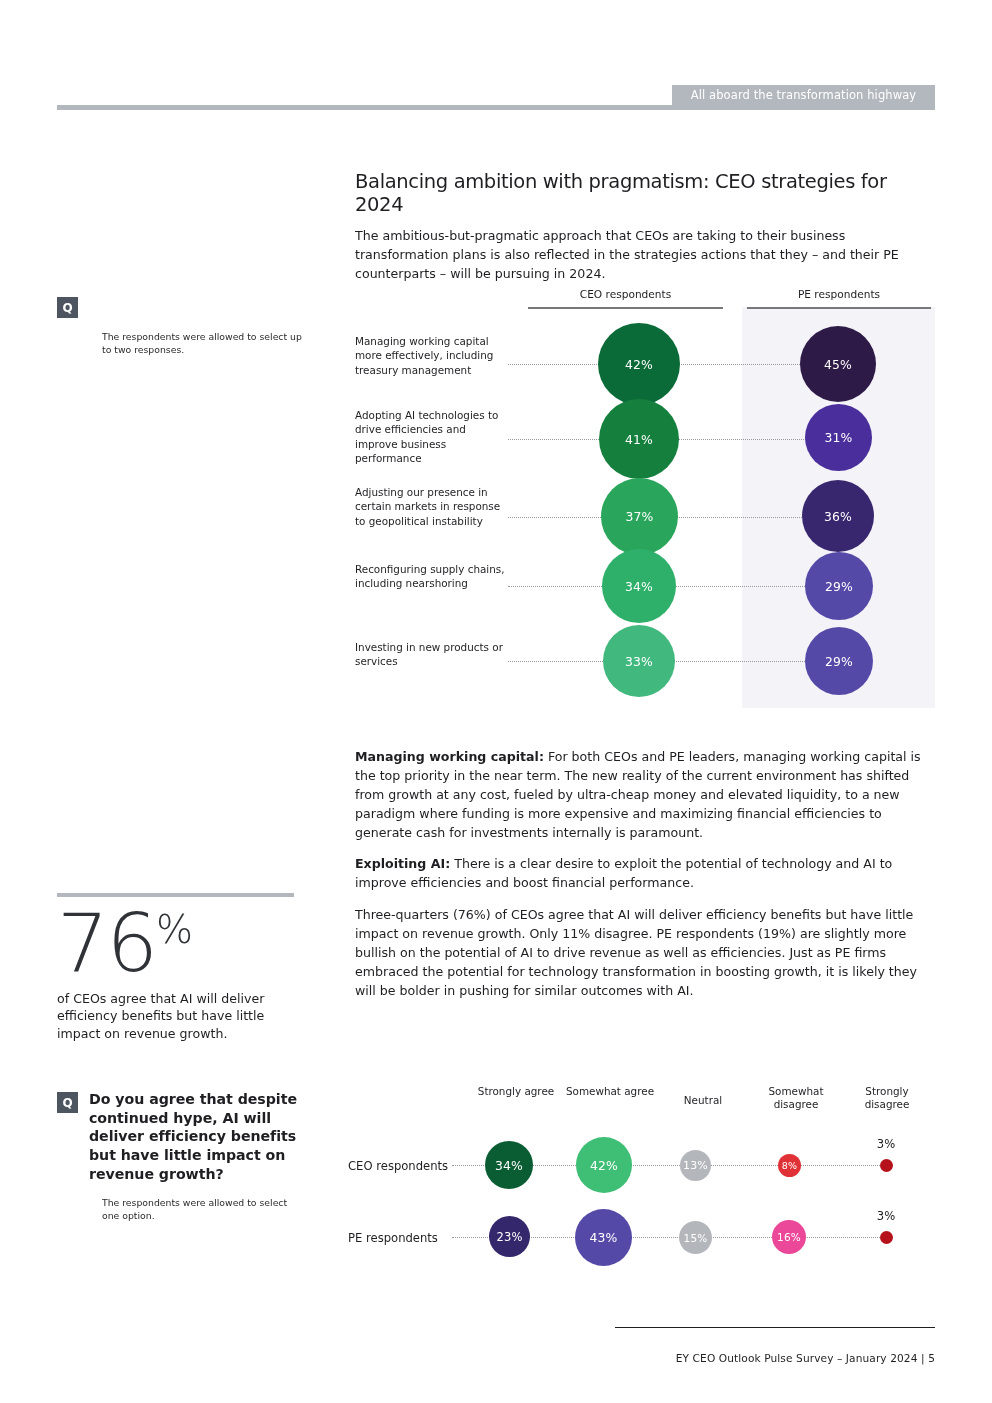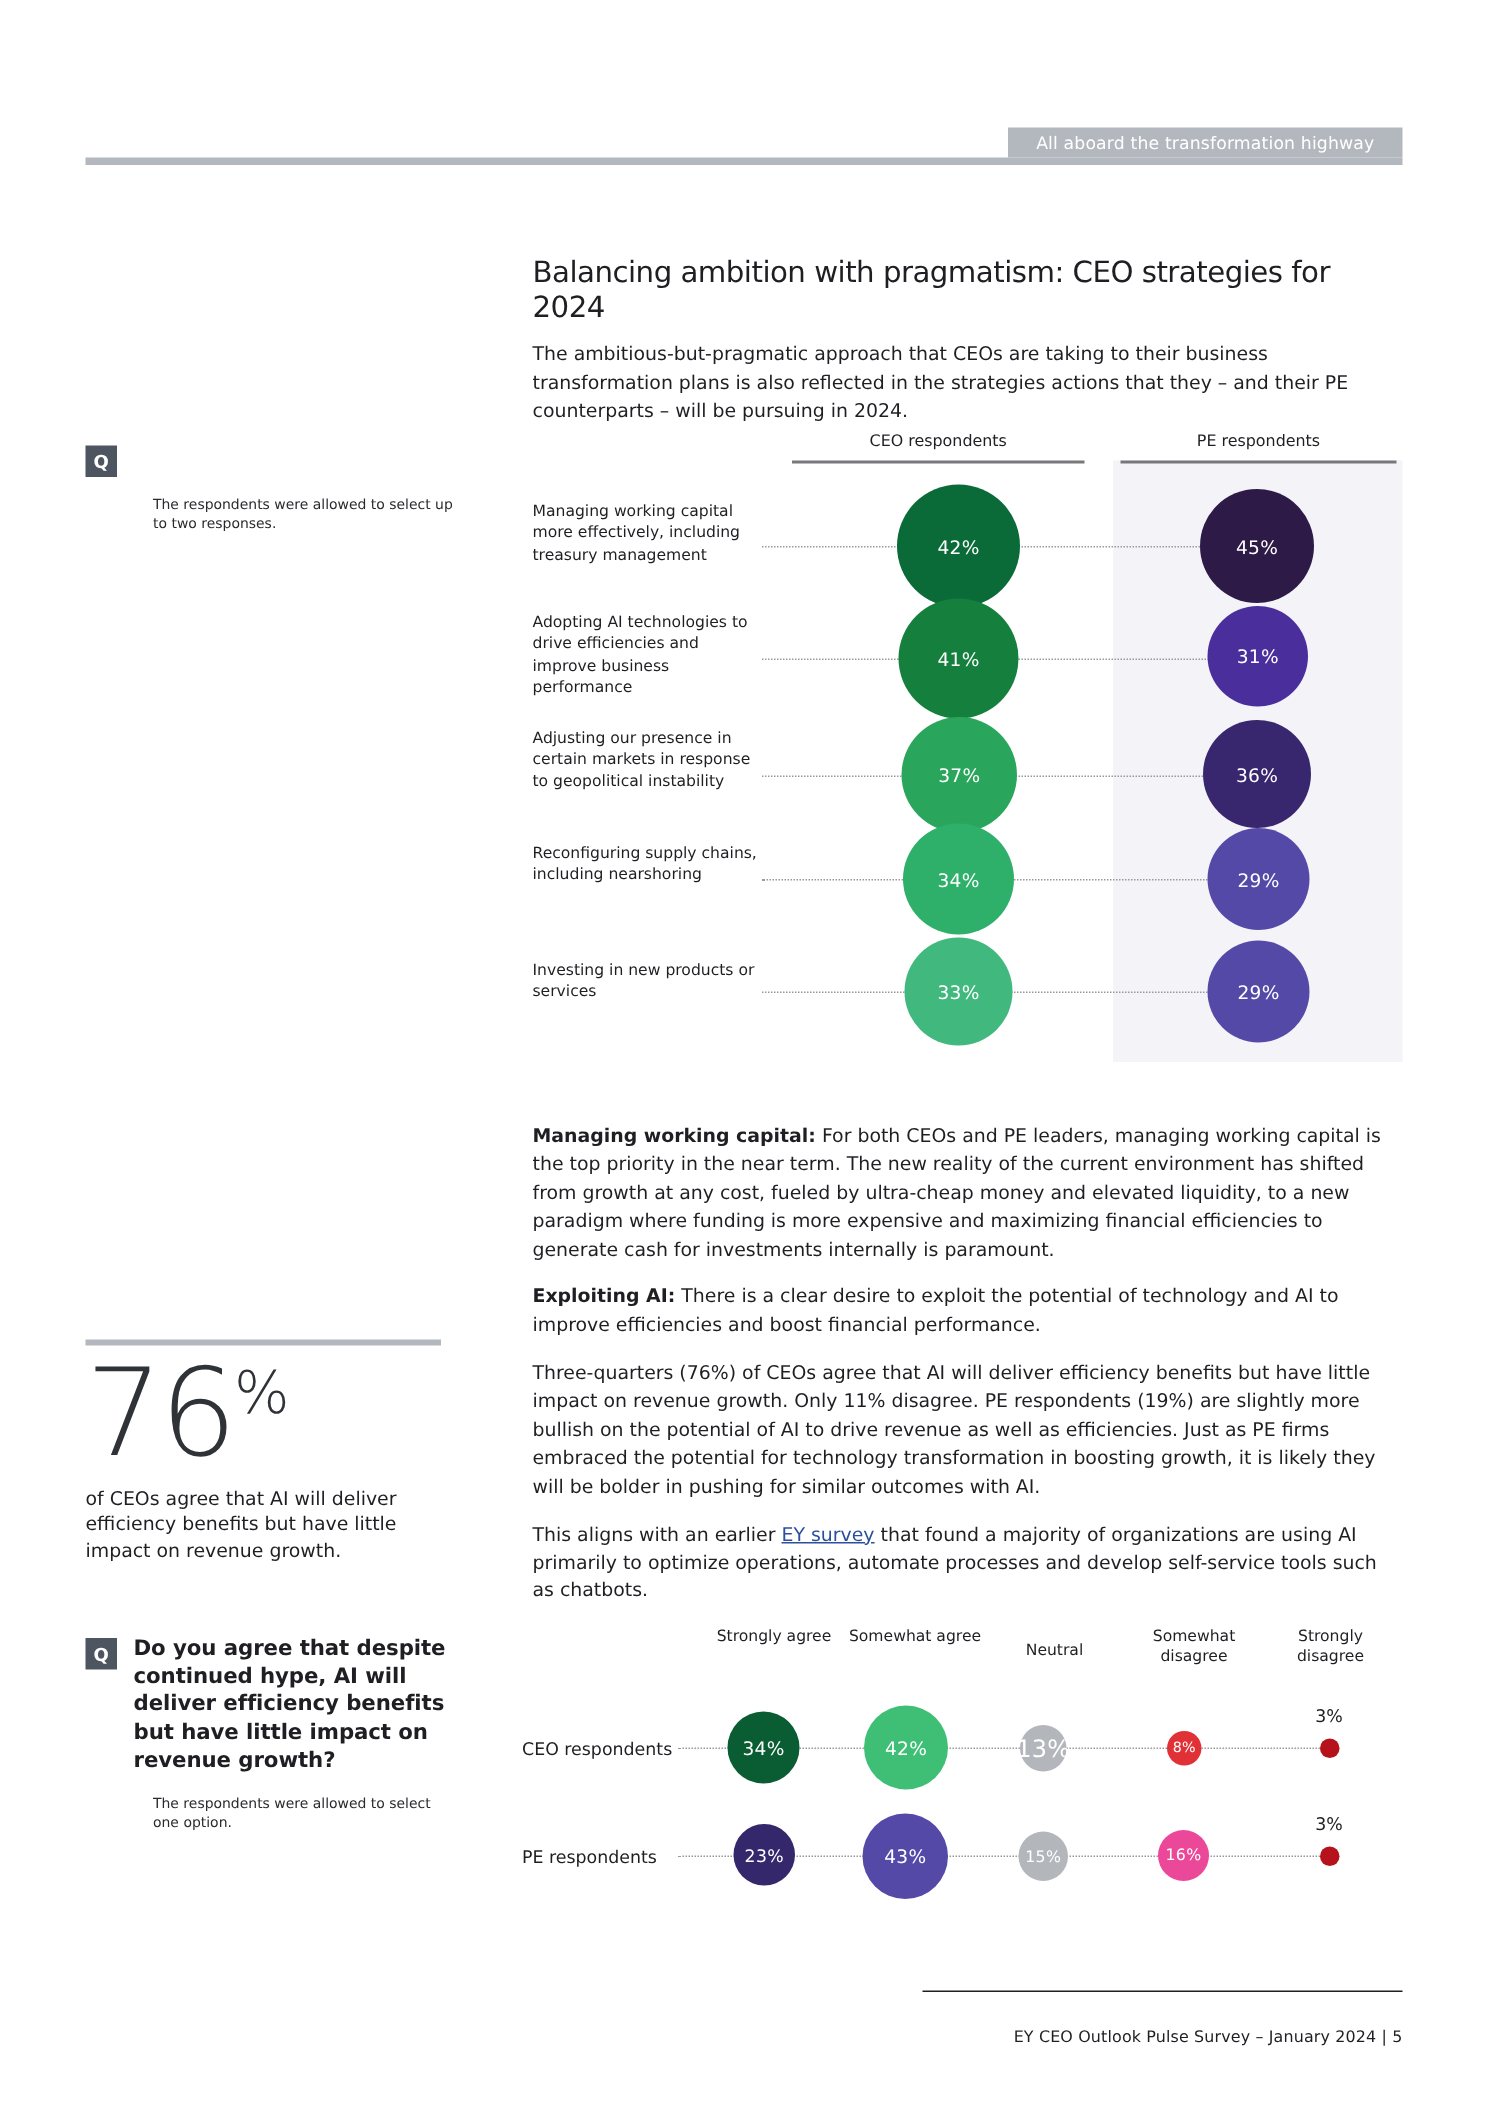"This aligns with an earlier" p.para { html: <p> <span>This aligns with an earlier </span><a>EY survey</a><span> that found a majority of organizations are using AI primarily to optimize operations, automate processes and develop self-service tools such as chatbots.</span> </p> -> none }
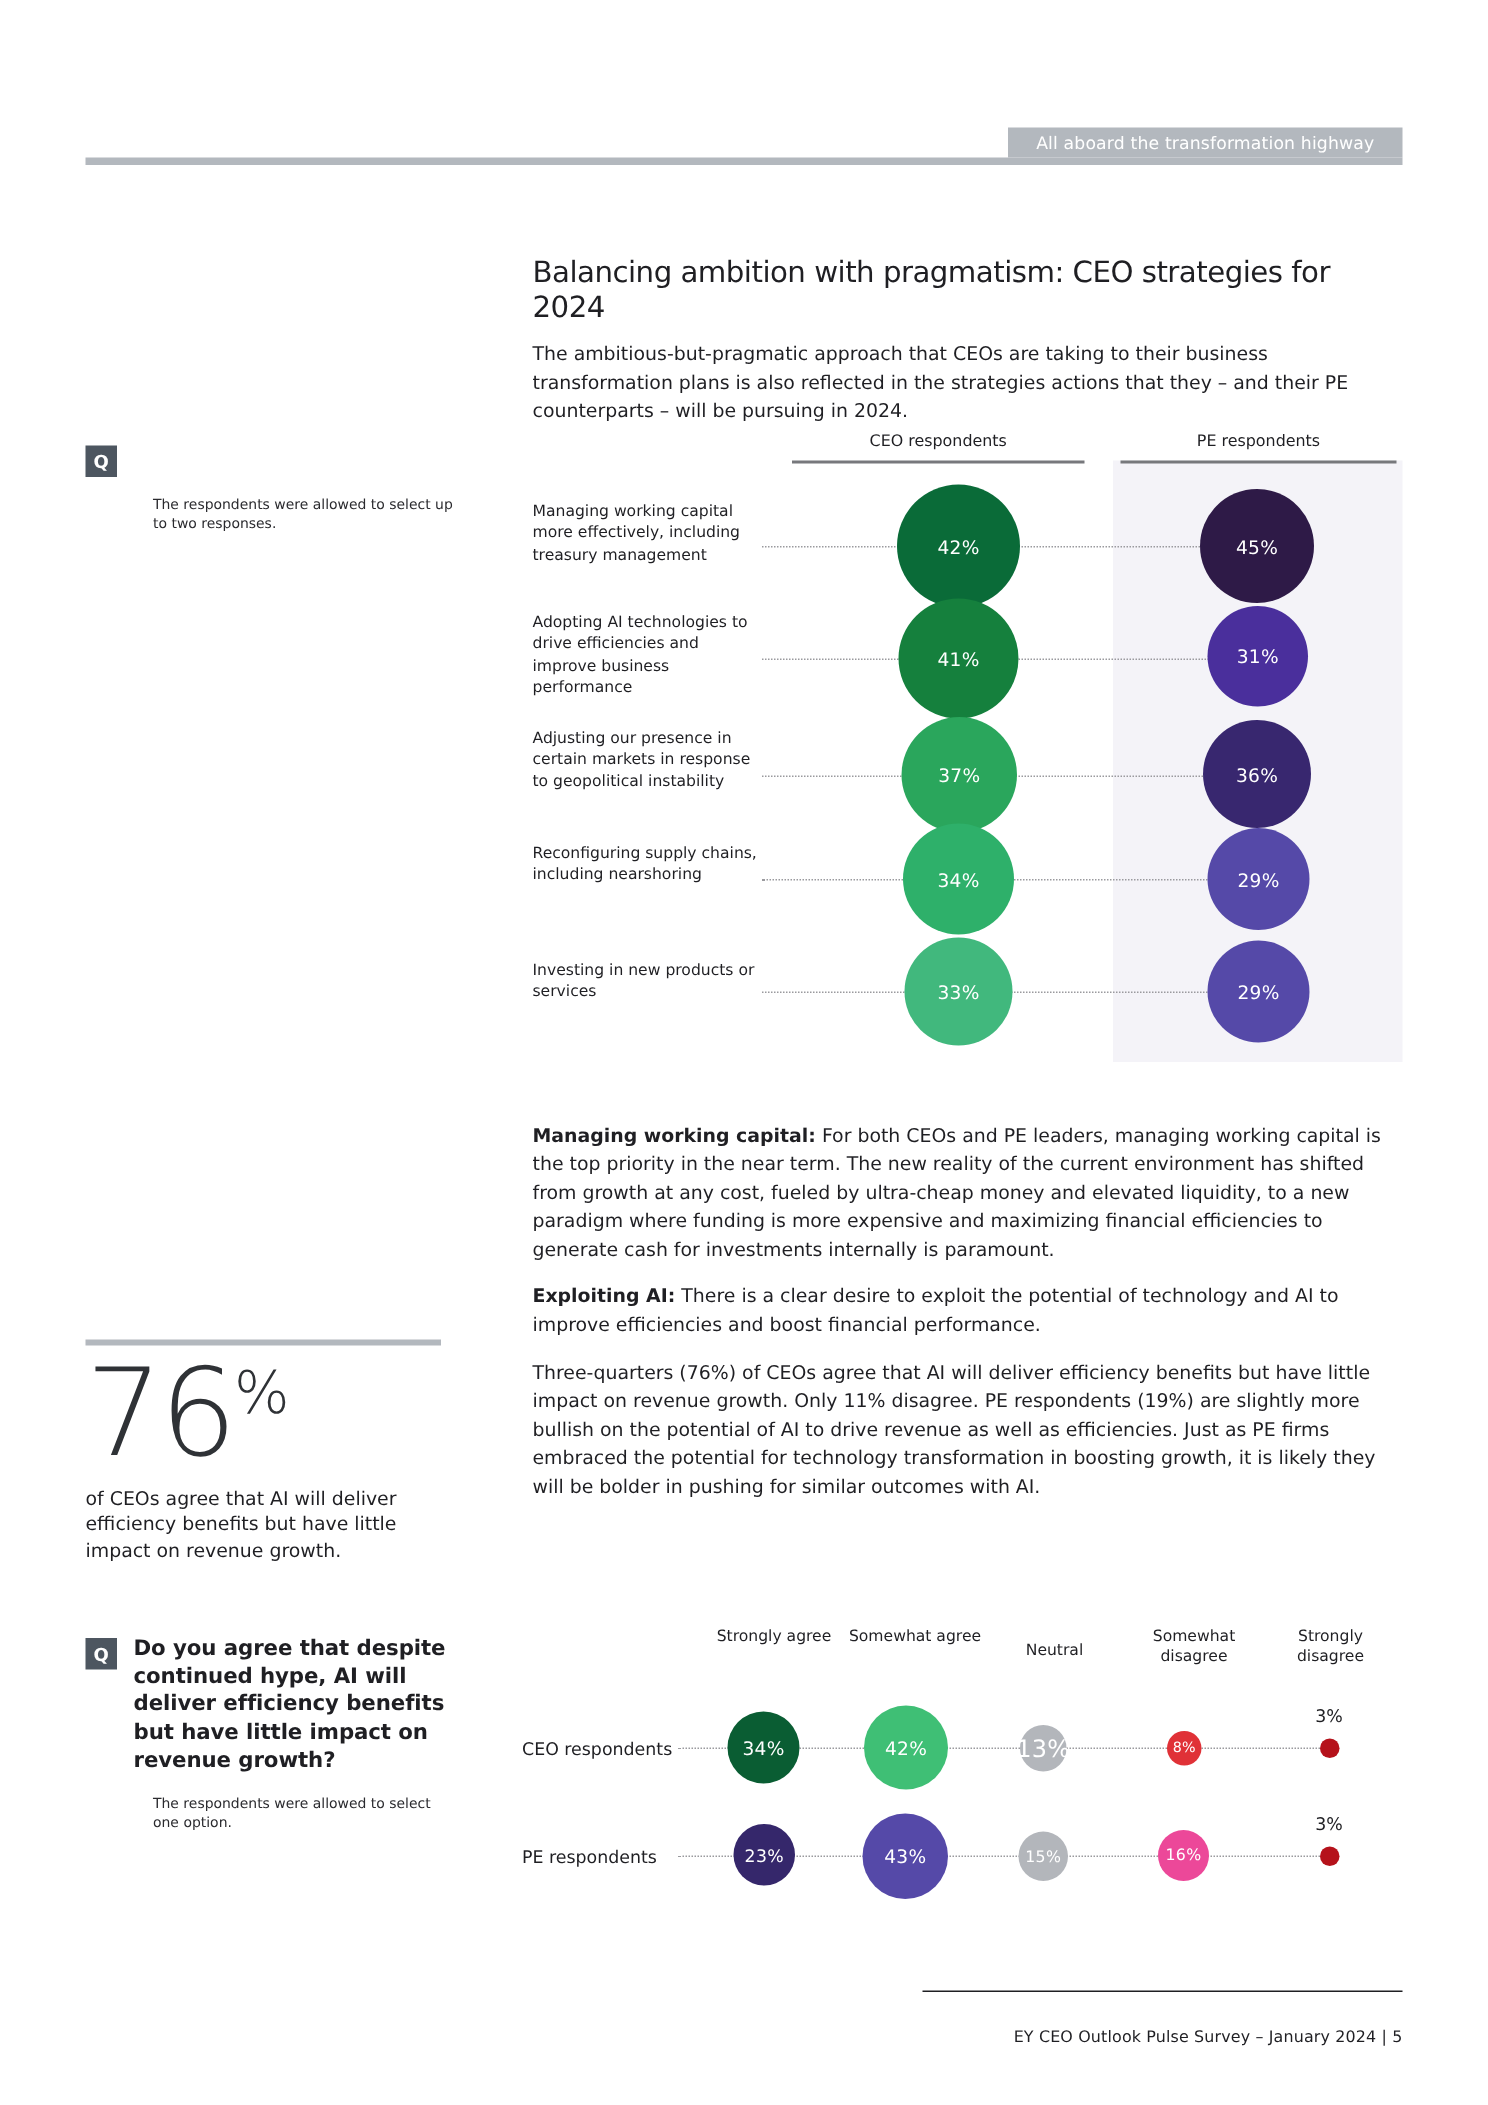"13%" div.bubble { font-size: 16px -> 11px }
